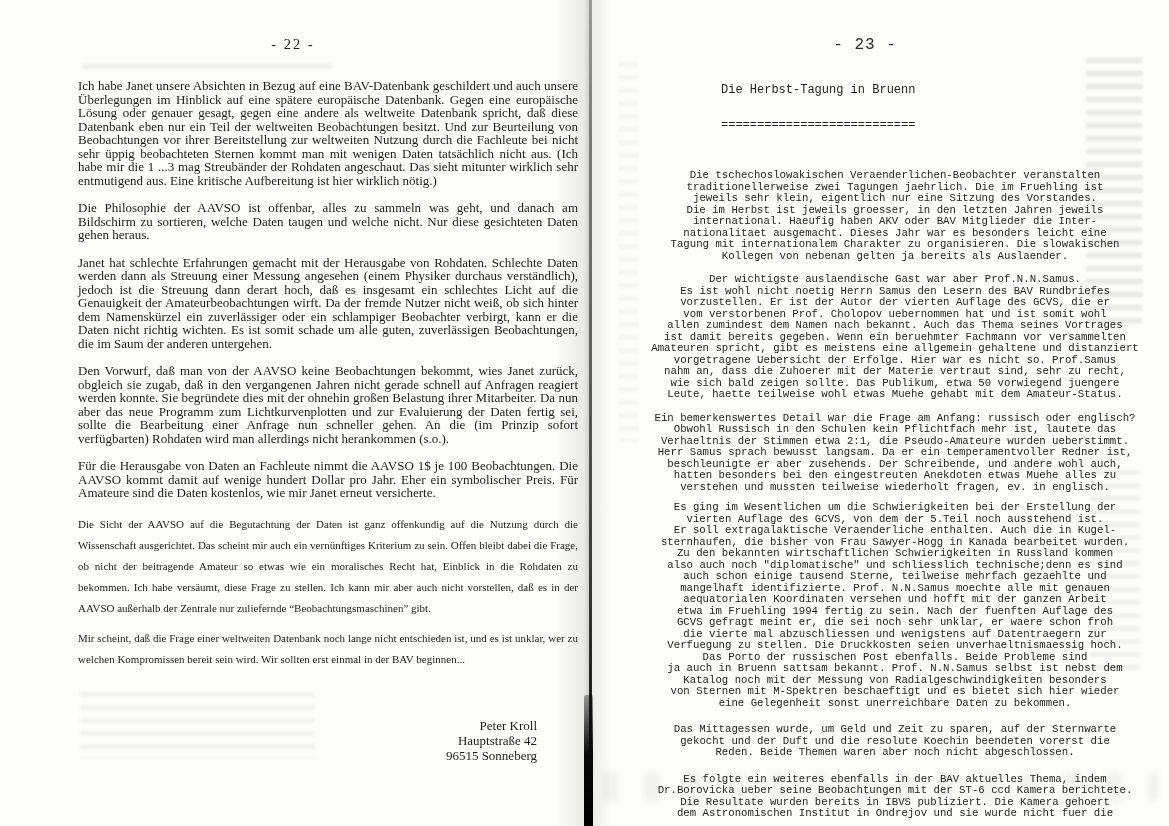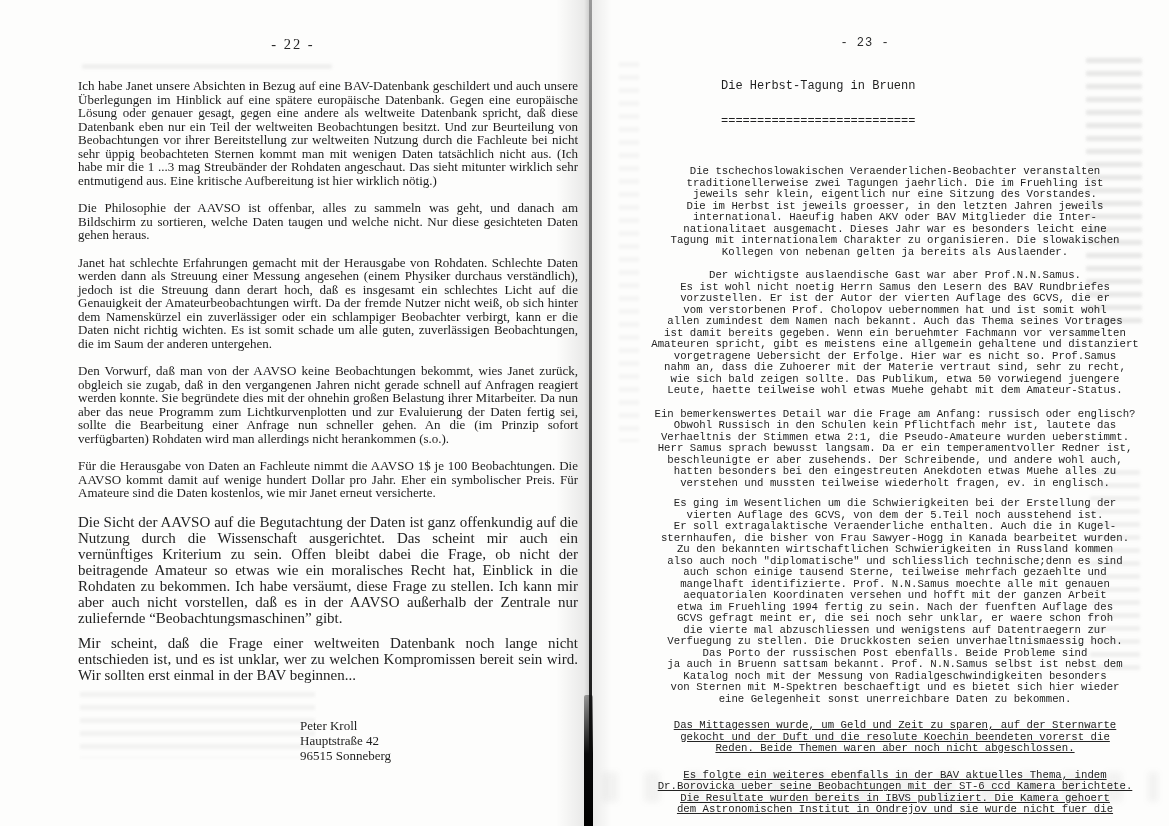"- 23 -" .right-pagenum { font-size: 12px -> 16px }
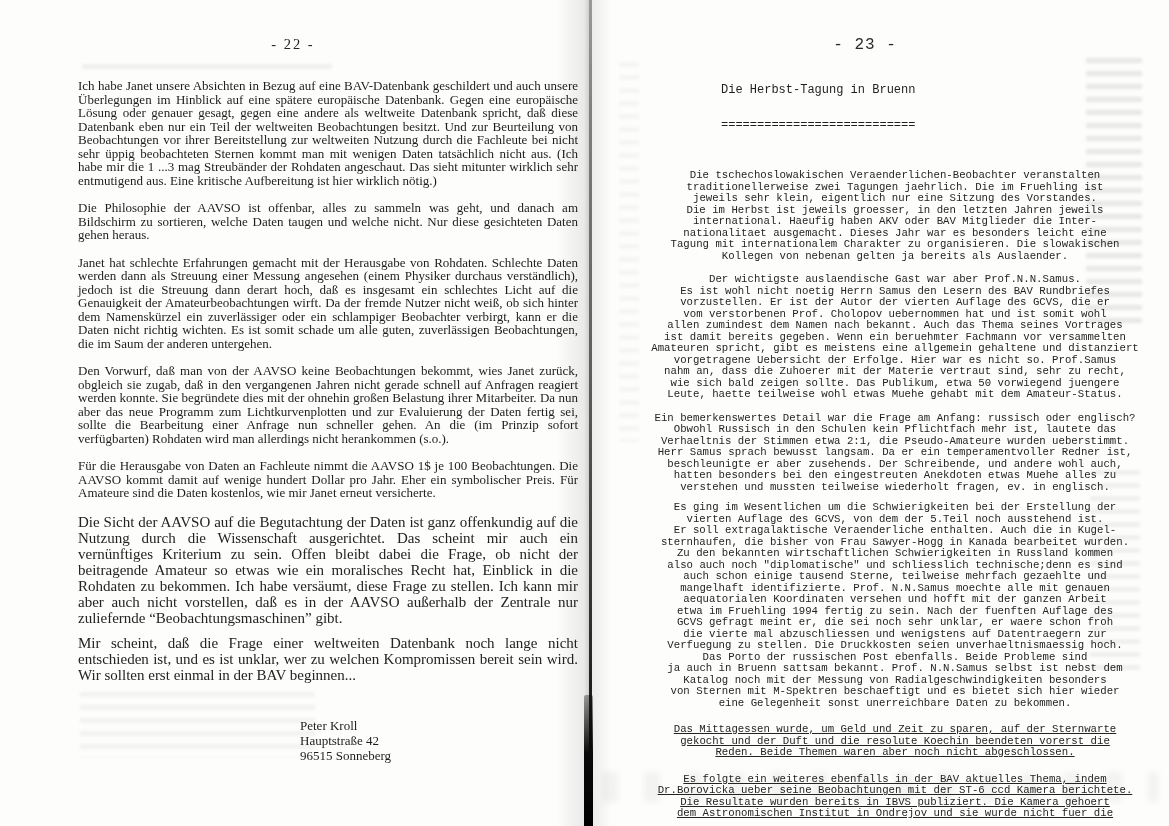"Die Sicht der AAVSO auf" .serif-para.small { font-size: 15px -> 11px; line-height: 16px -> 21px }
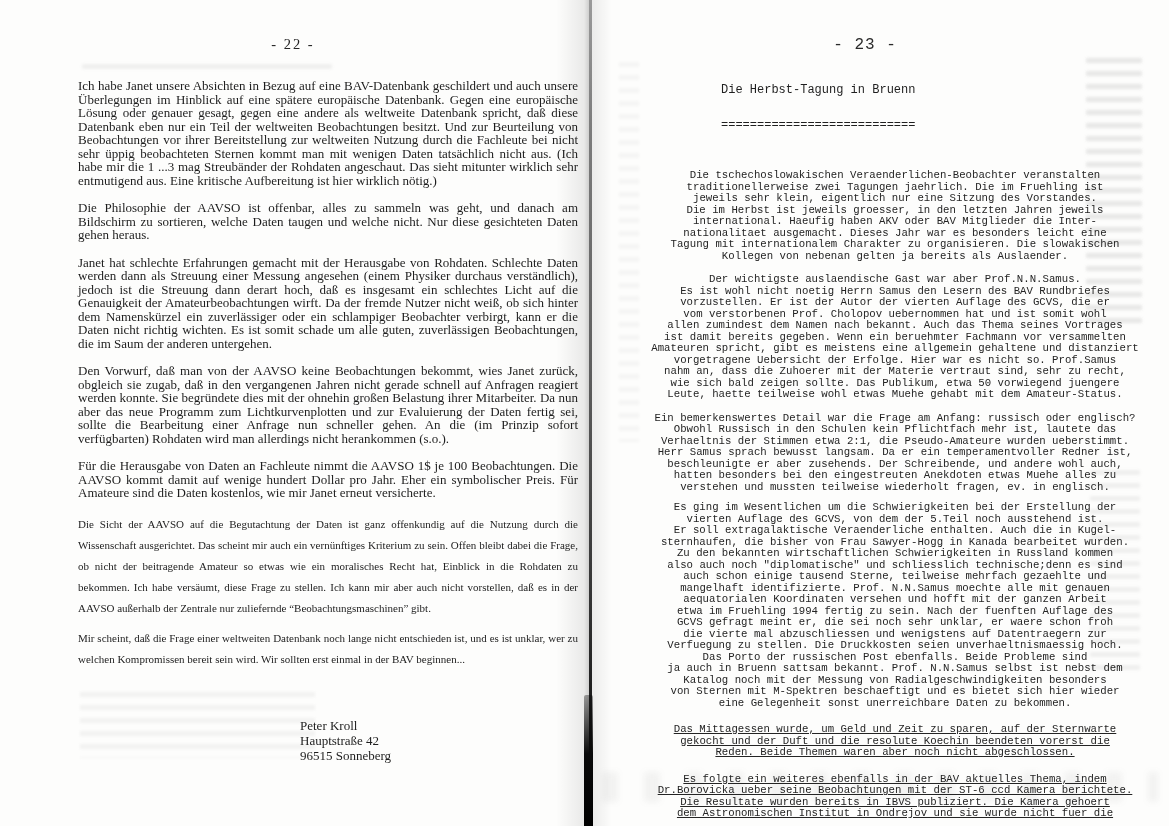"Peter Kroll" .signature { text-align: left -> right }
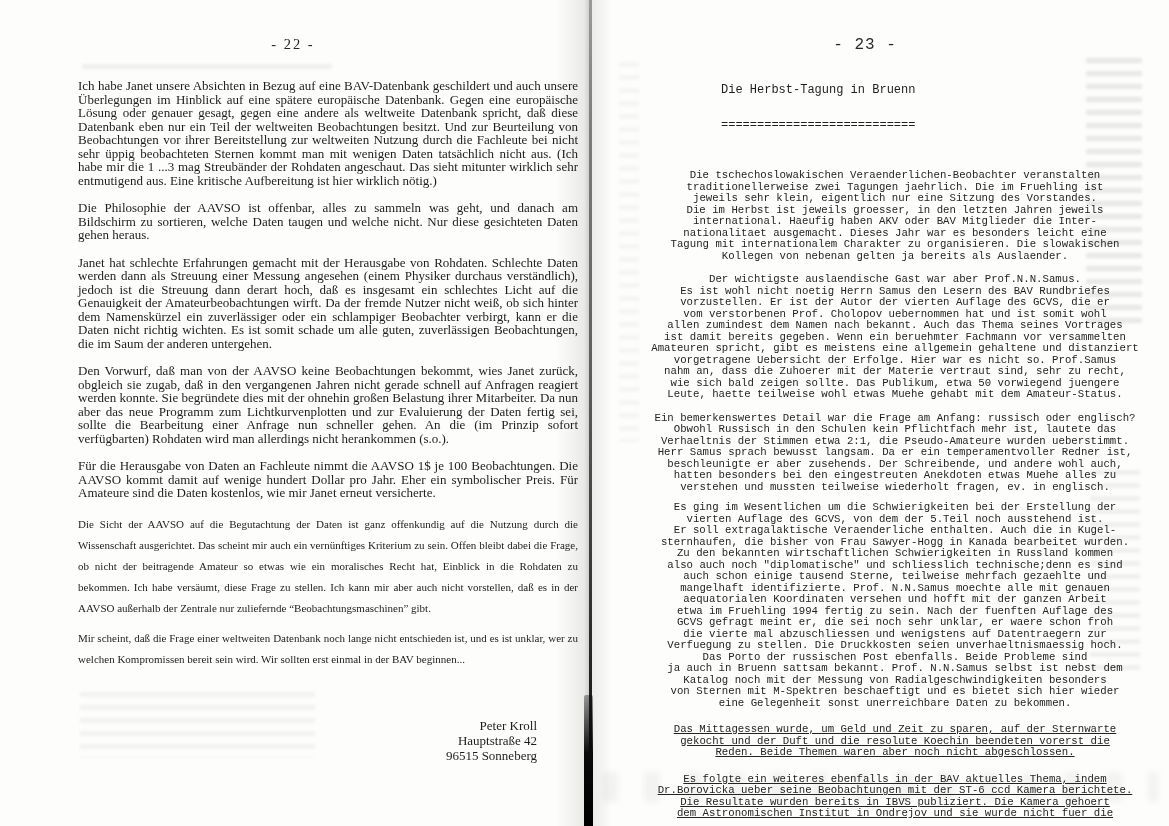"Das Mittagessen wurde, um Geld" .mp-gap-15 { text-decoration: underline -> none }
